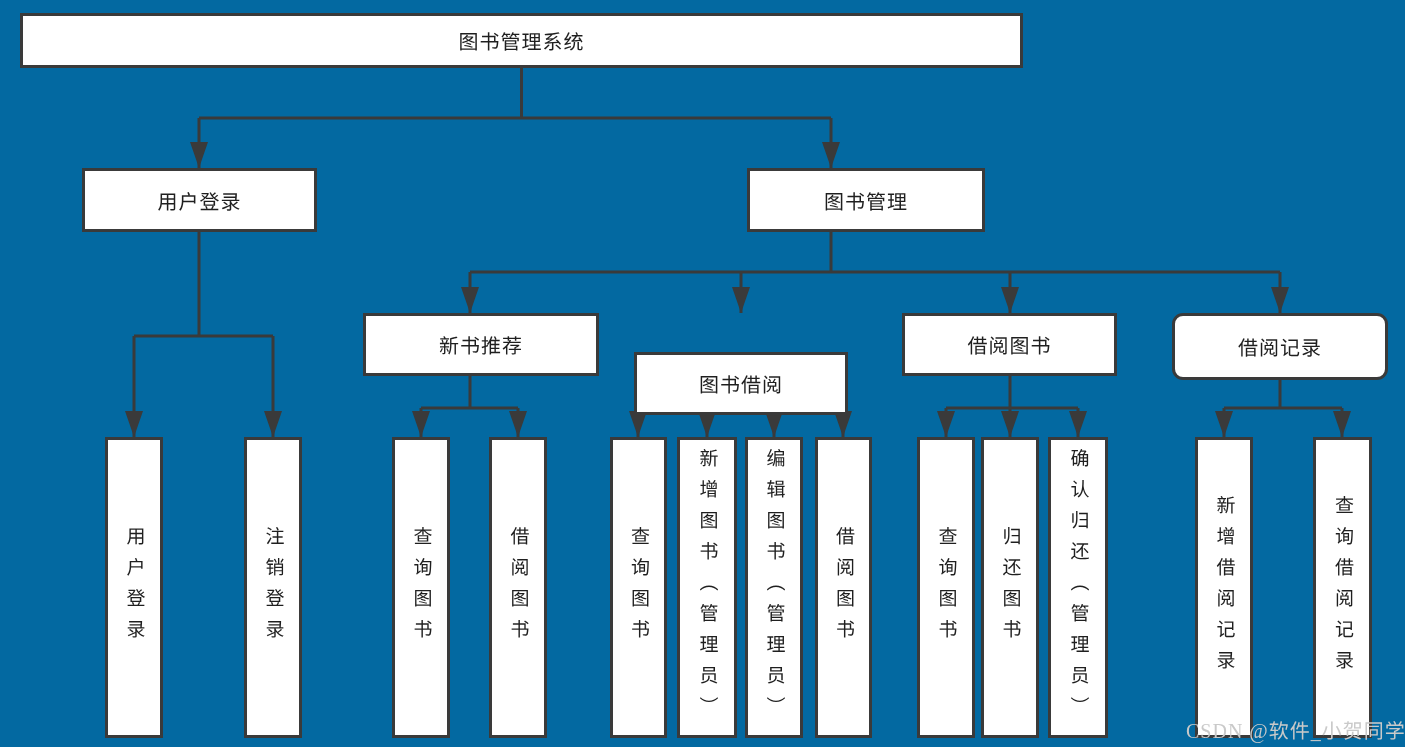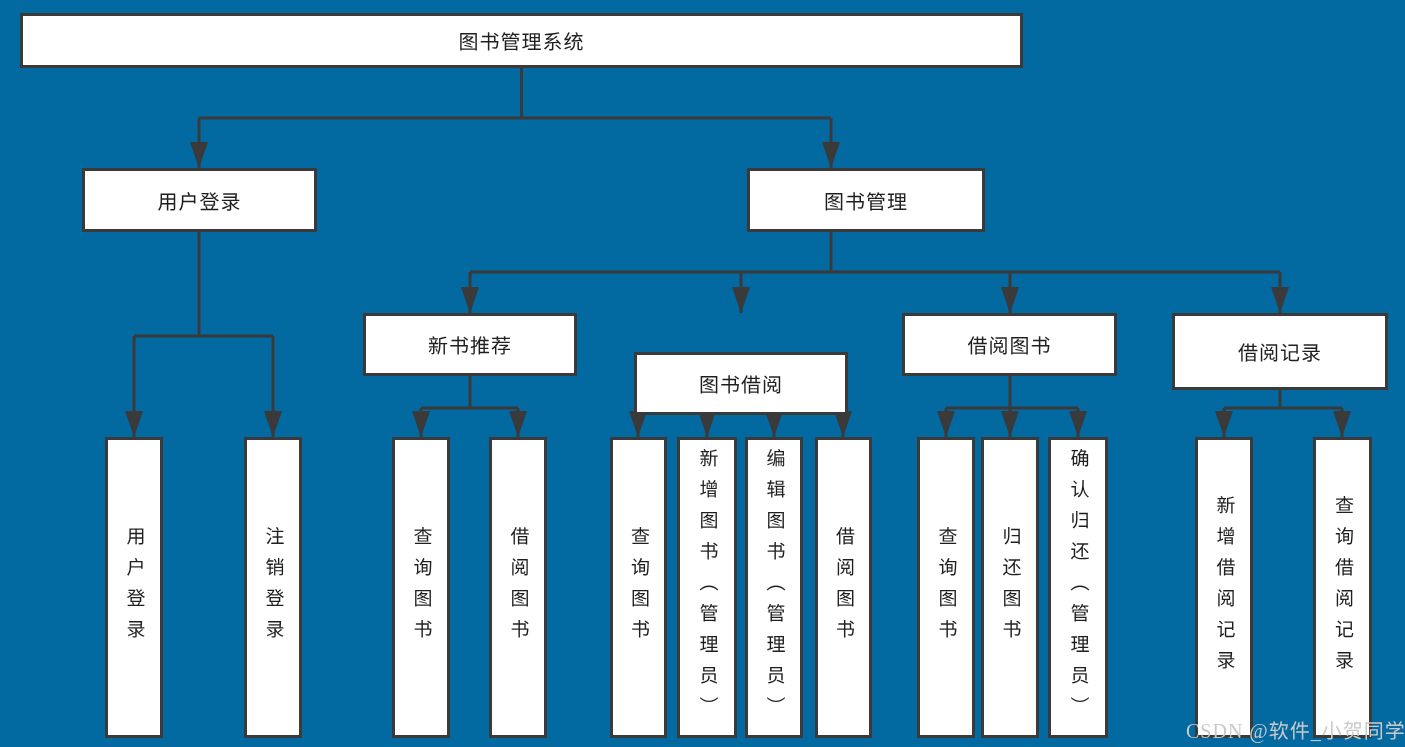"新书推荐" div.box { width: 214px -> 236px }
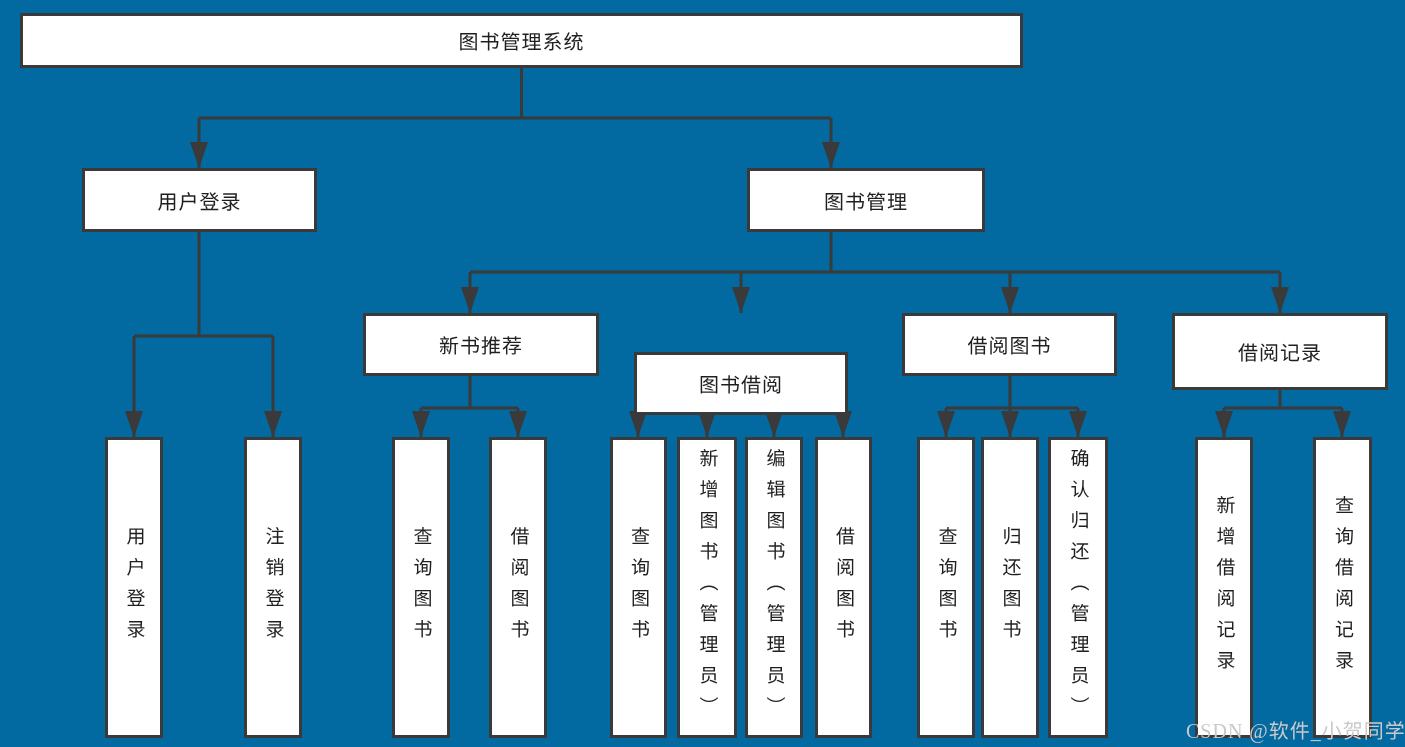"借阅记录" div.box { border-radius: none -> 11px; height: 77px -> 67px }
